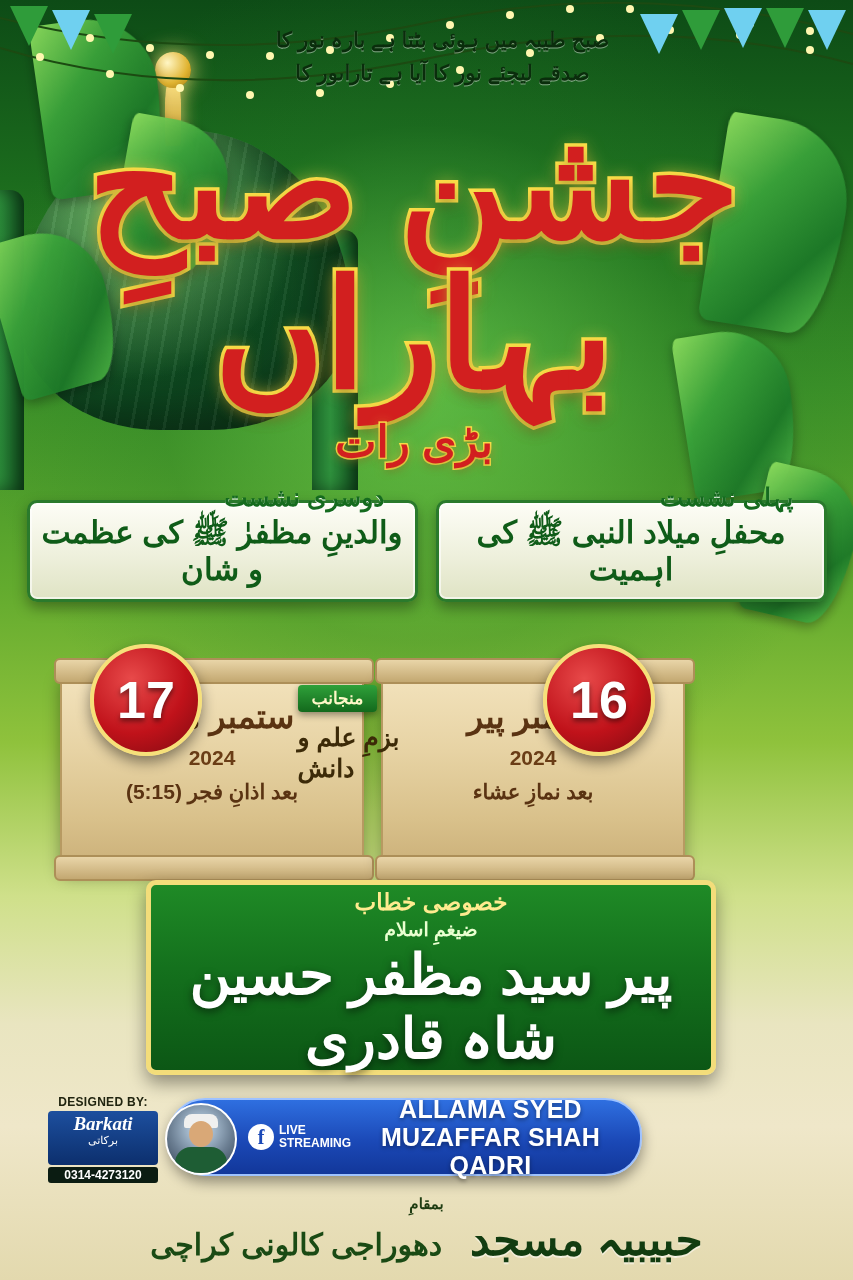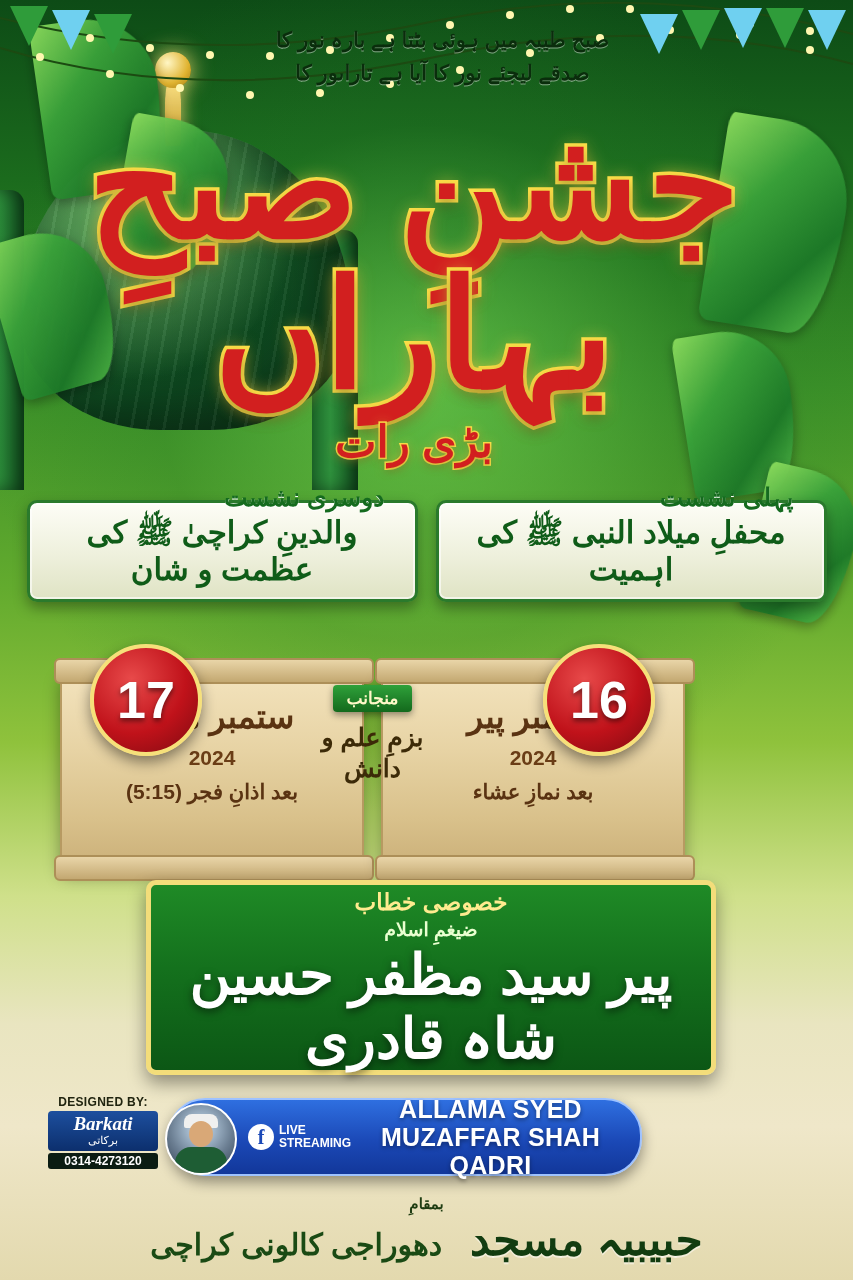"والدینِ کراچیٰ ﷺ کی عظمت" div.s-text { text: کراچیٰ -> مظفرٰ }
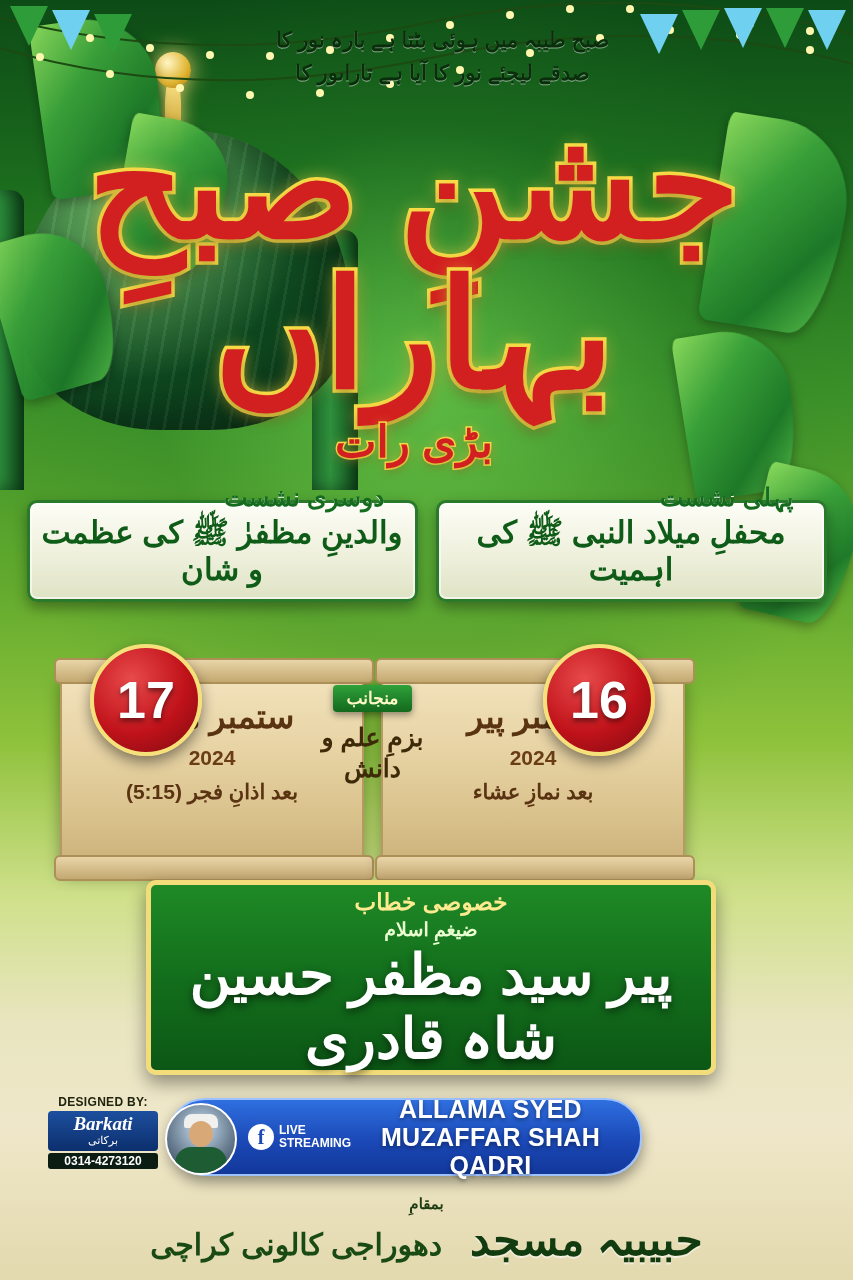"منجانب" .center-tag { text-align: center -> left }
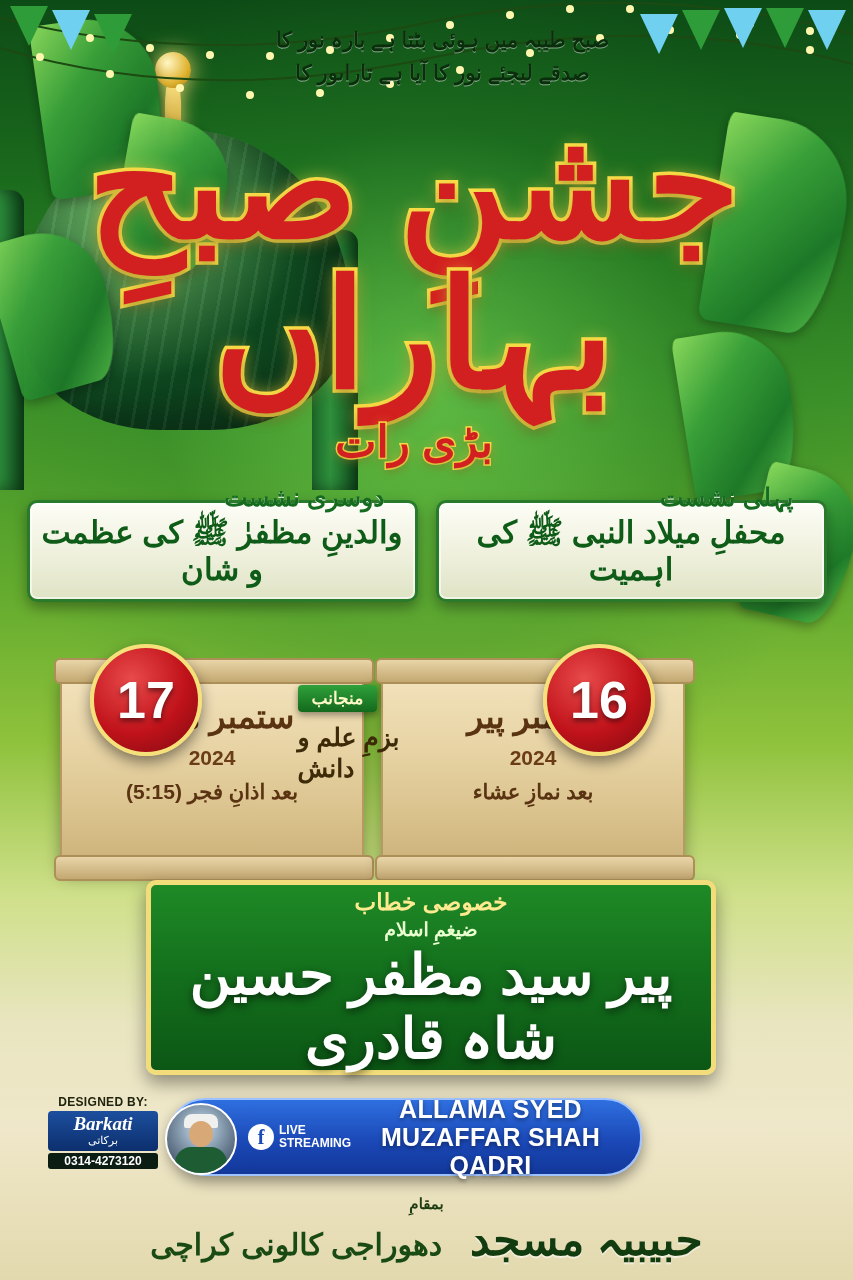"Barkati" .designer .d-logo { padding: 3px 4px 5px -> 3px 4px 19px }
